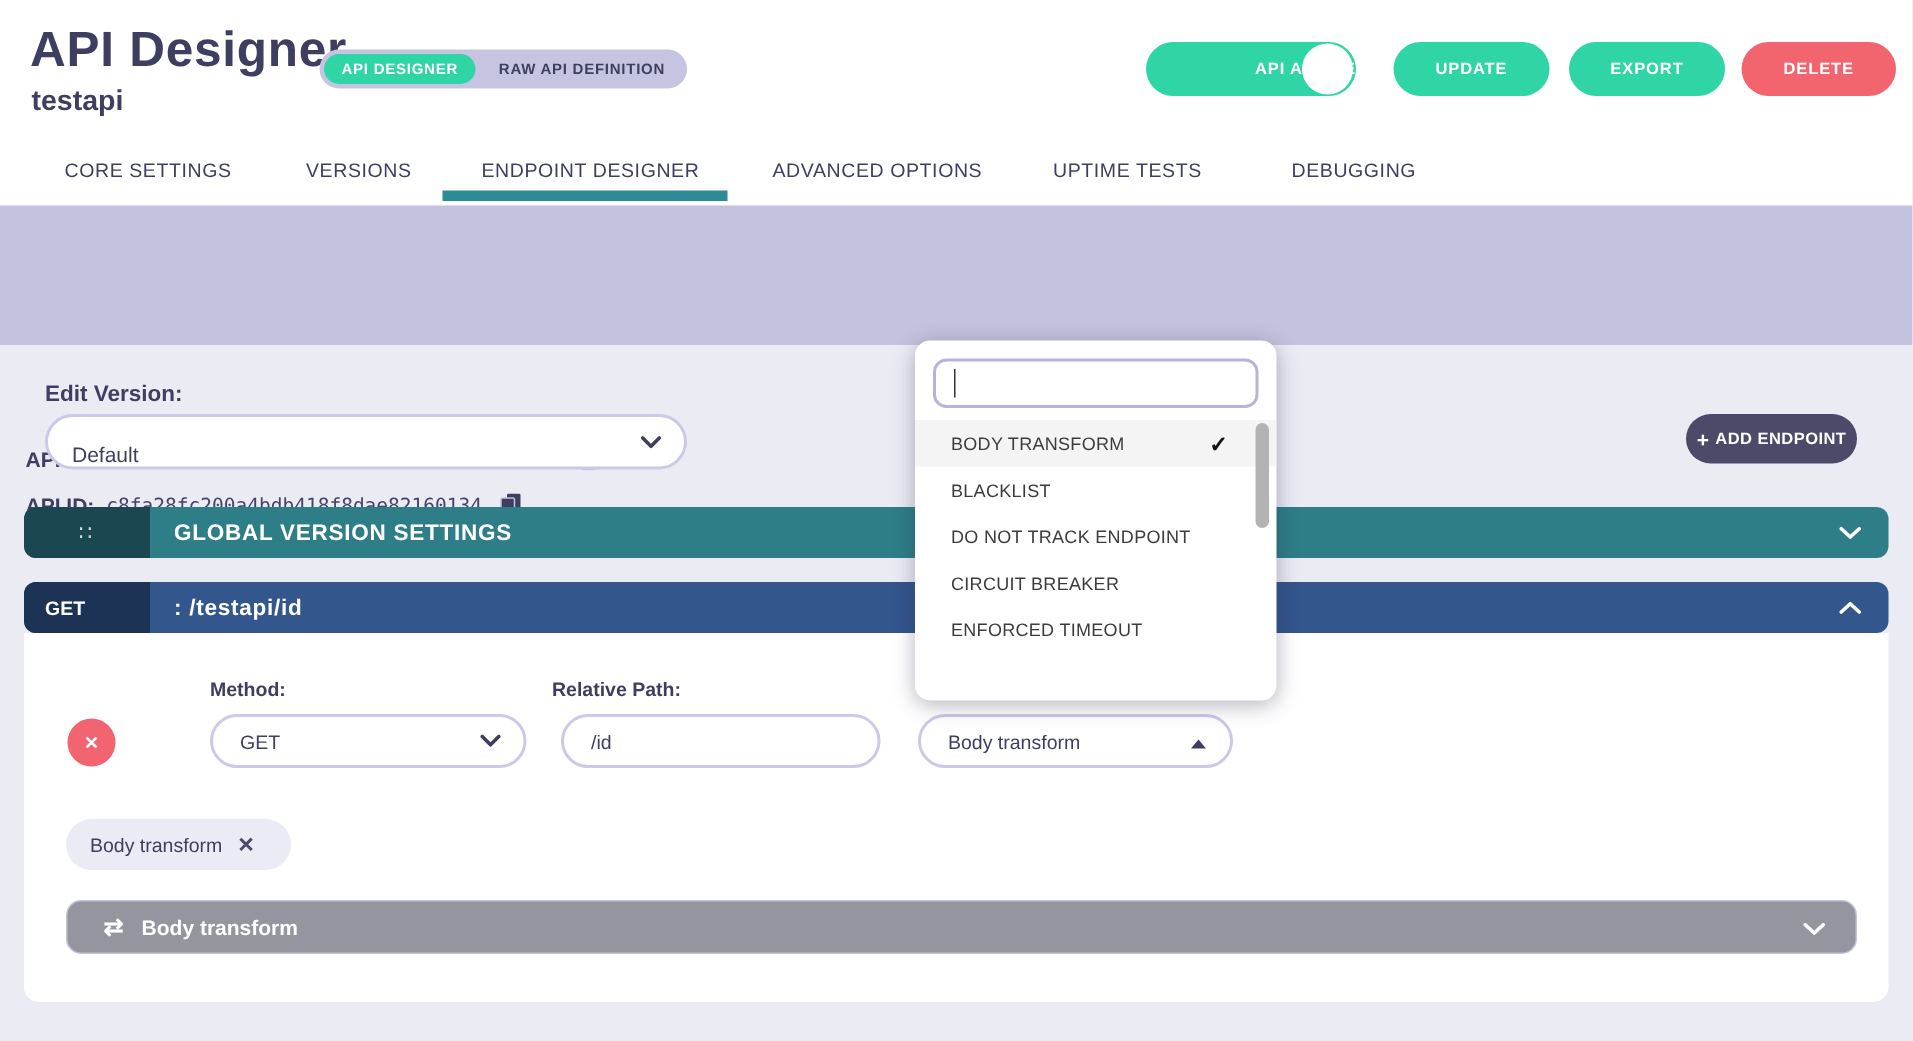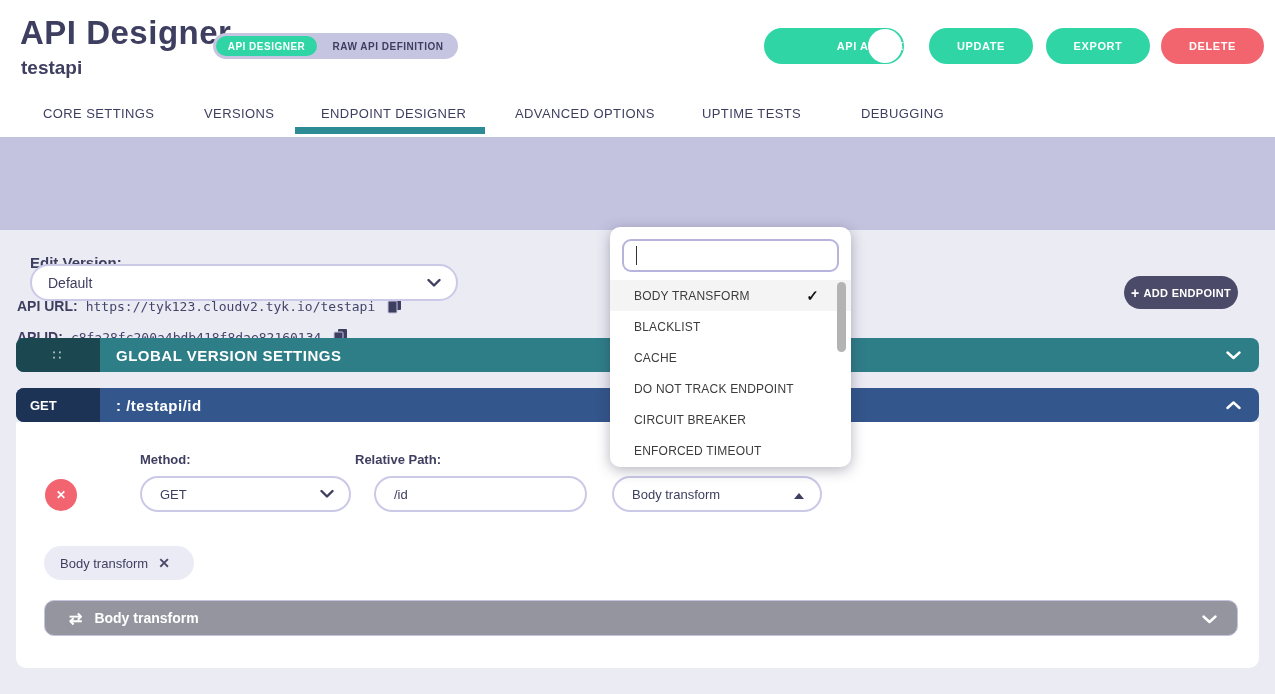"Default" .sel-version { align-items: none -> flex-end; top: 264px -> 276px }
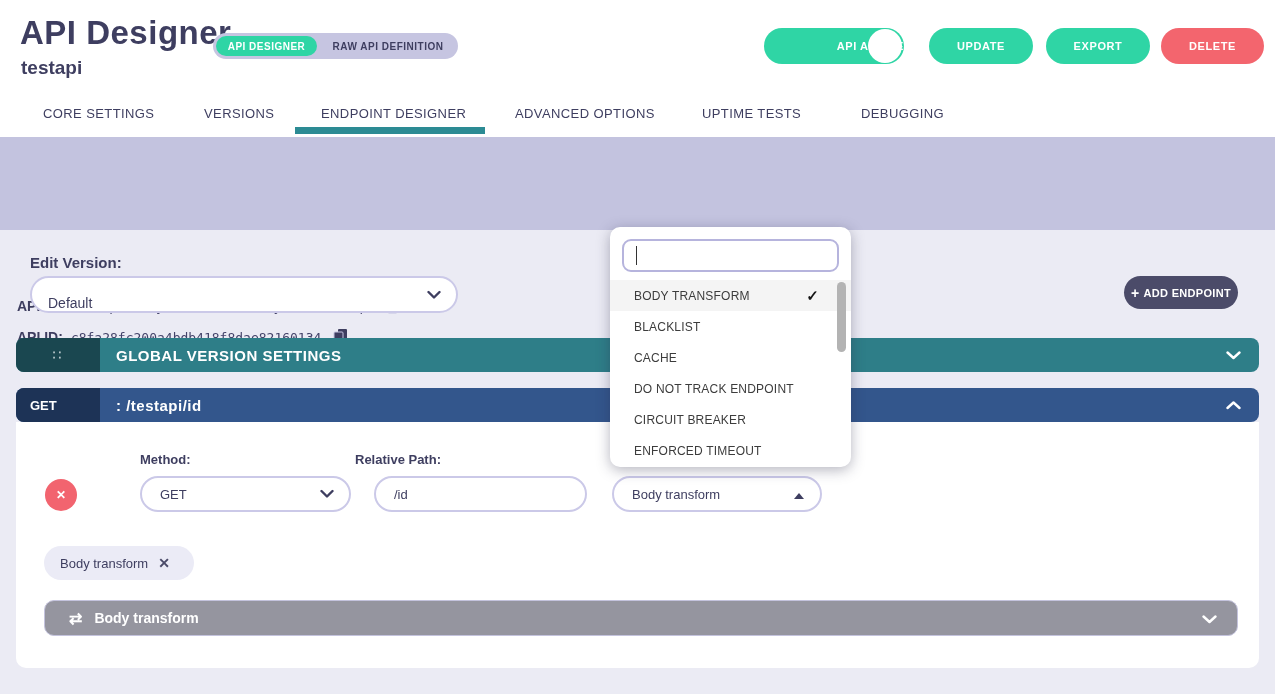"CACHE" div.dd-item { html: <div> <span>CACHE</span> </div> -> none }
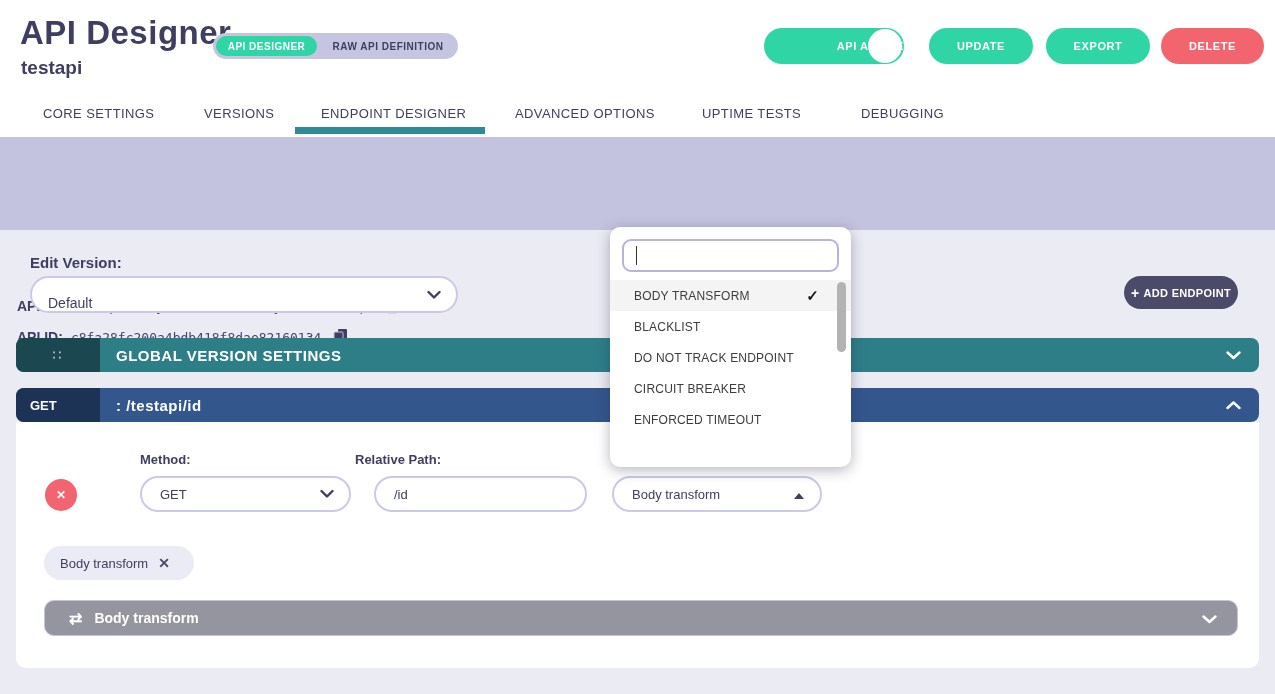"Relative Path:" .lbl-relpath { left: 355px -> 368px }
